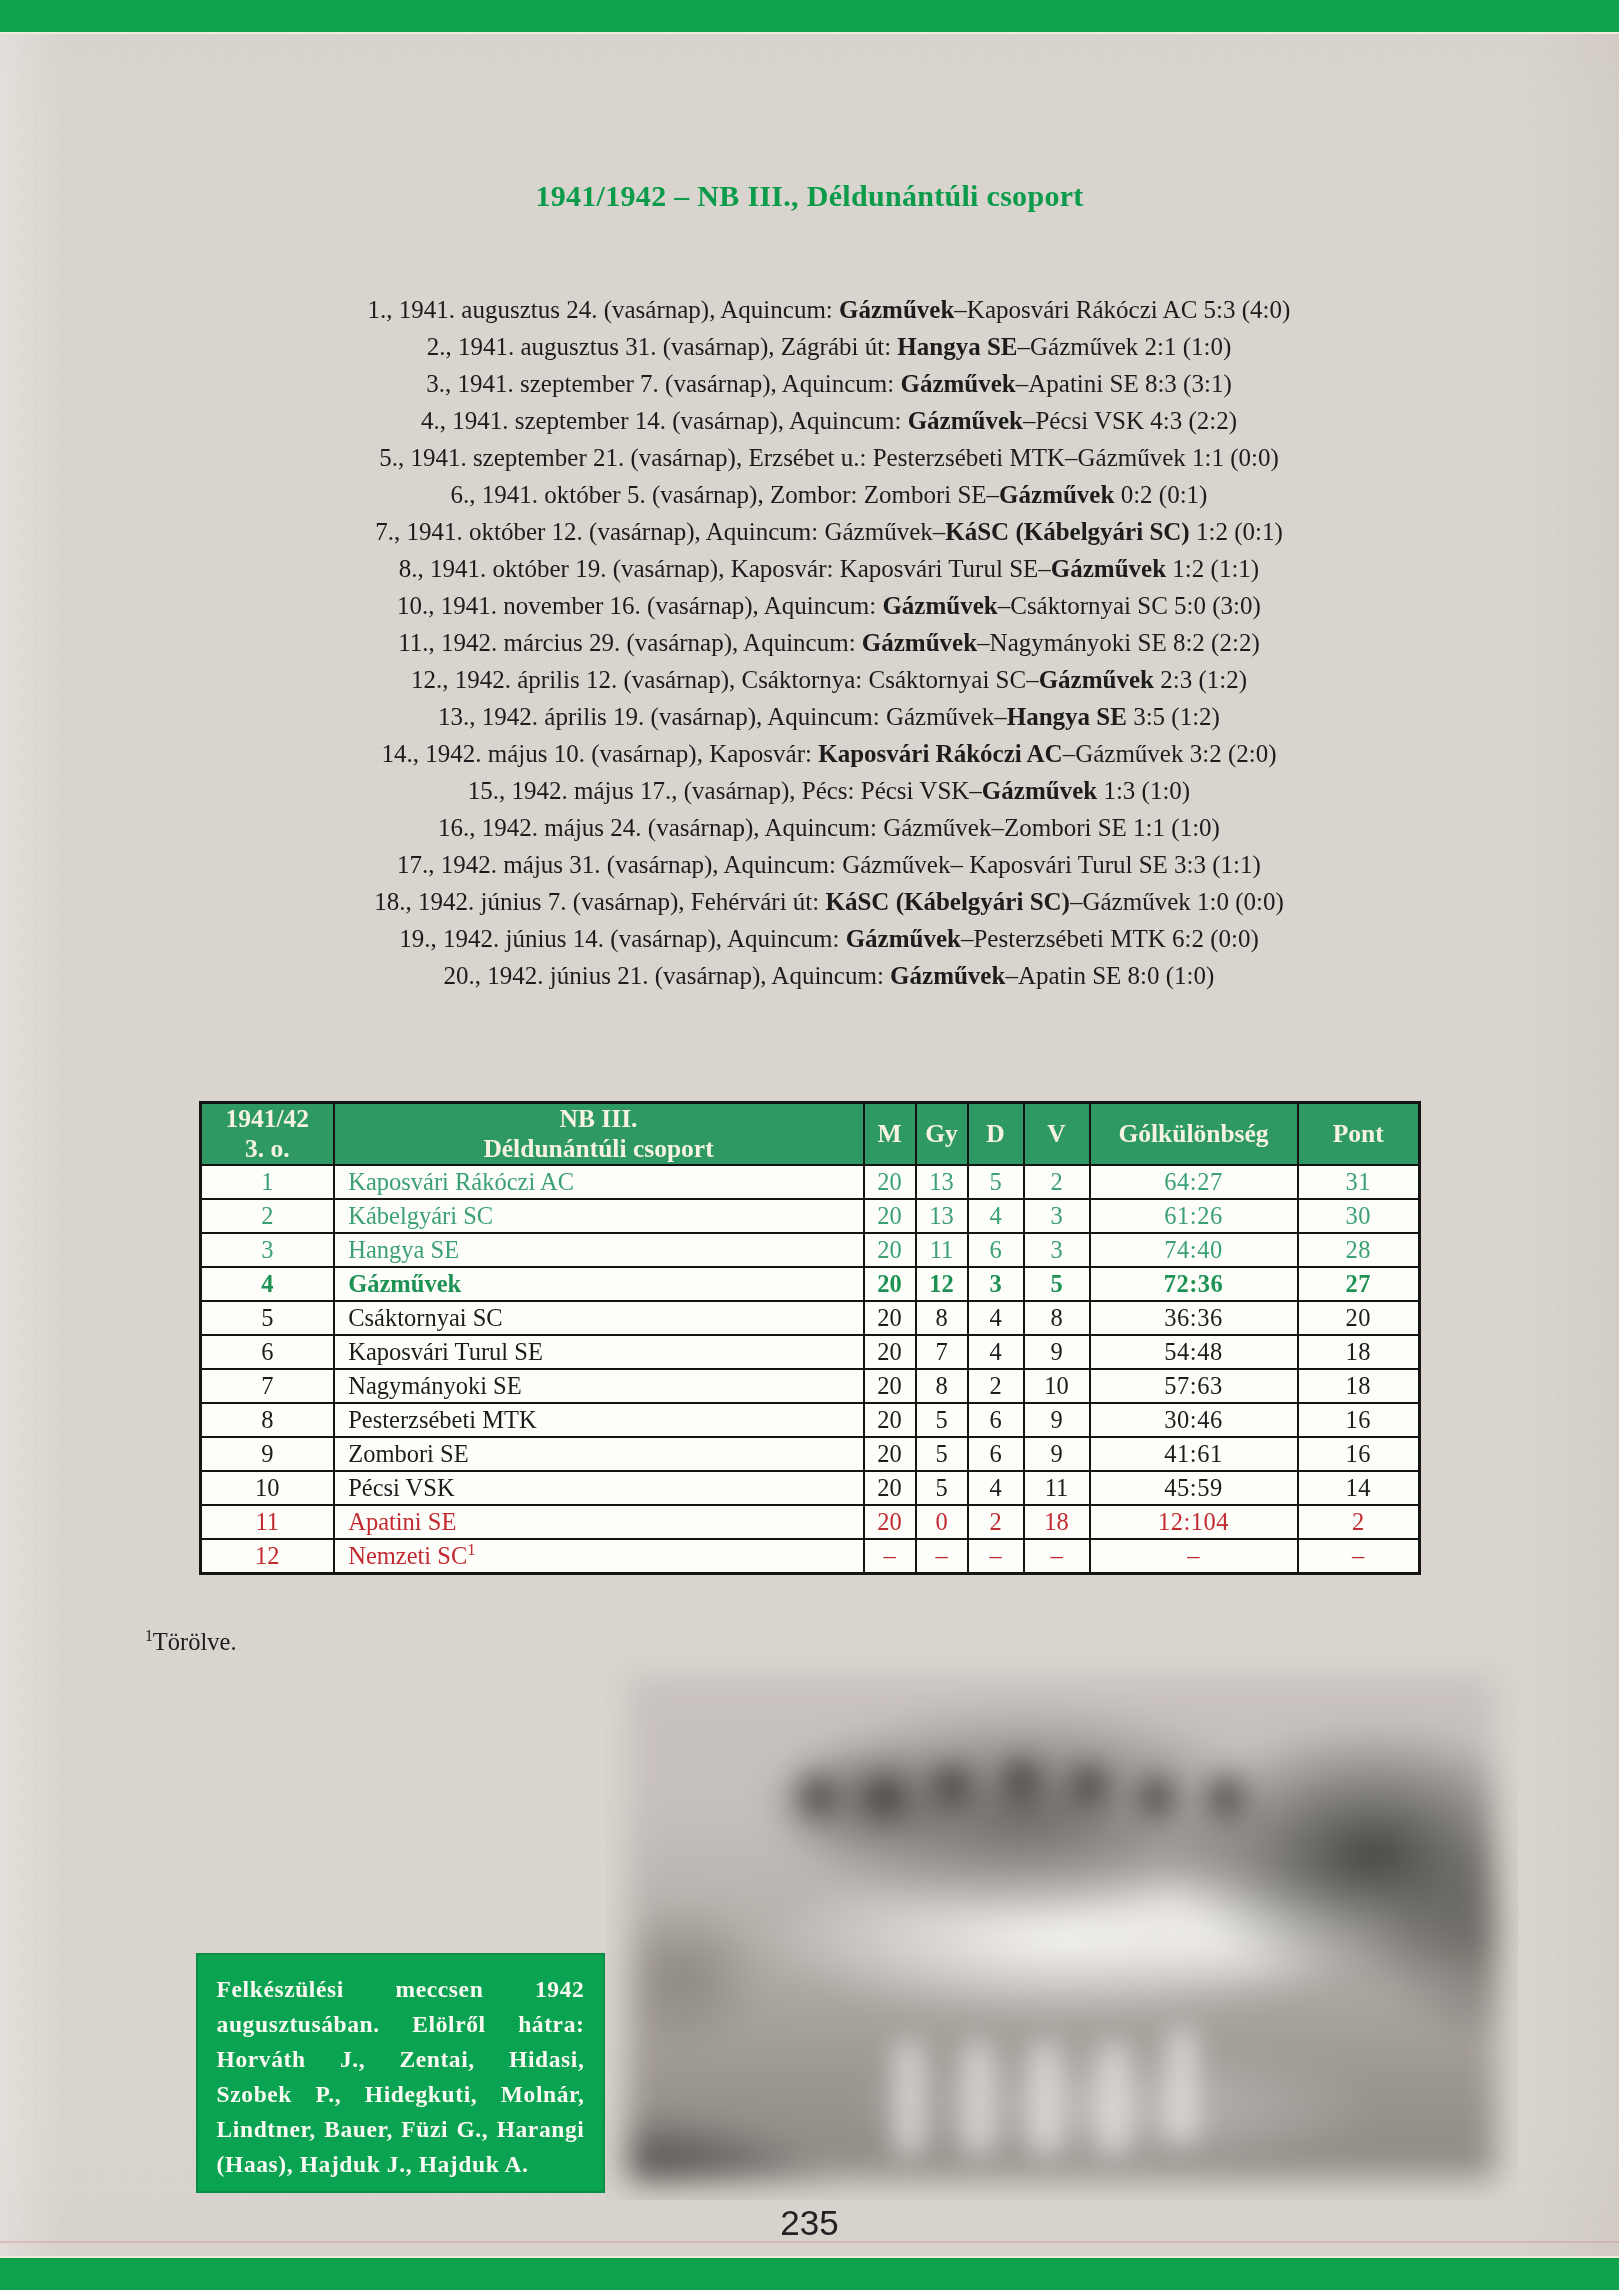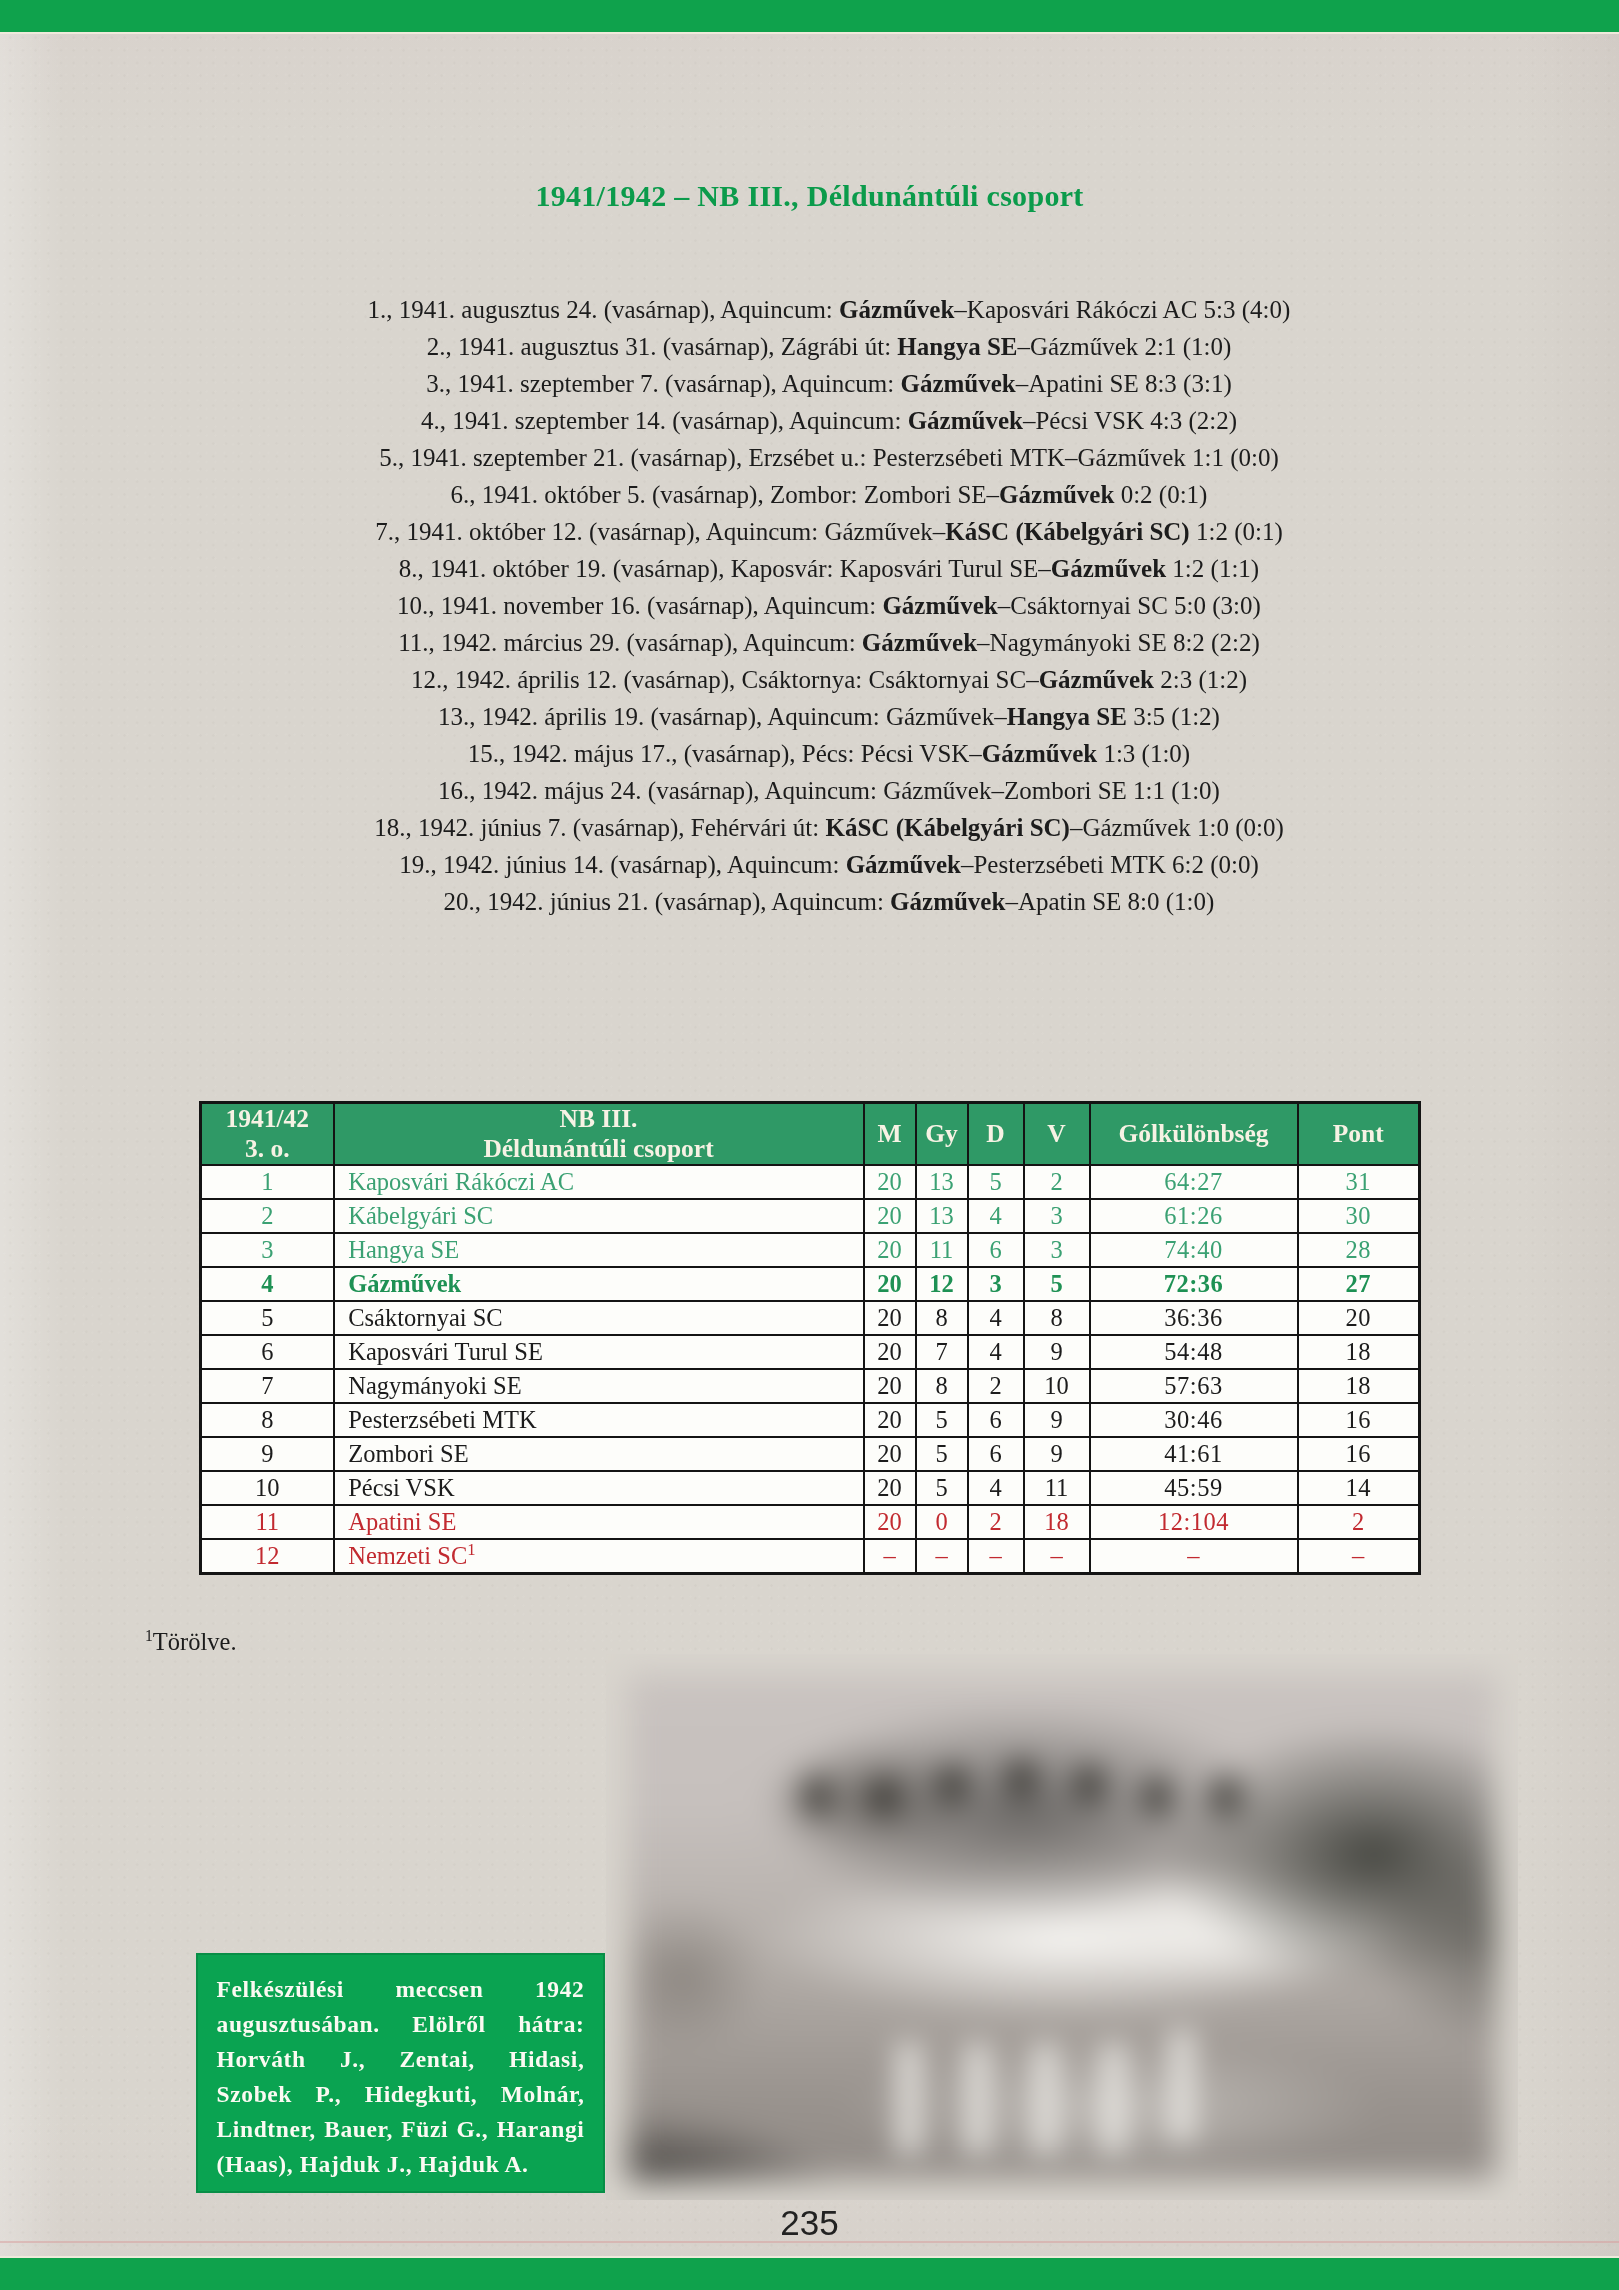"14., 1942. május 10. (vasárnap)," div.match-line { html: none -> <div><span>14., 1942. május 10. (vasárnap), Kaposvár: </span><b>Kaposvári Rákóczi AC</b><span>–Gázművek 3:2 (2:0)</span></div> }
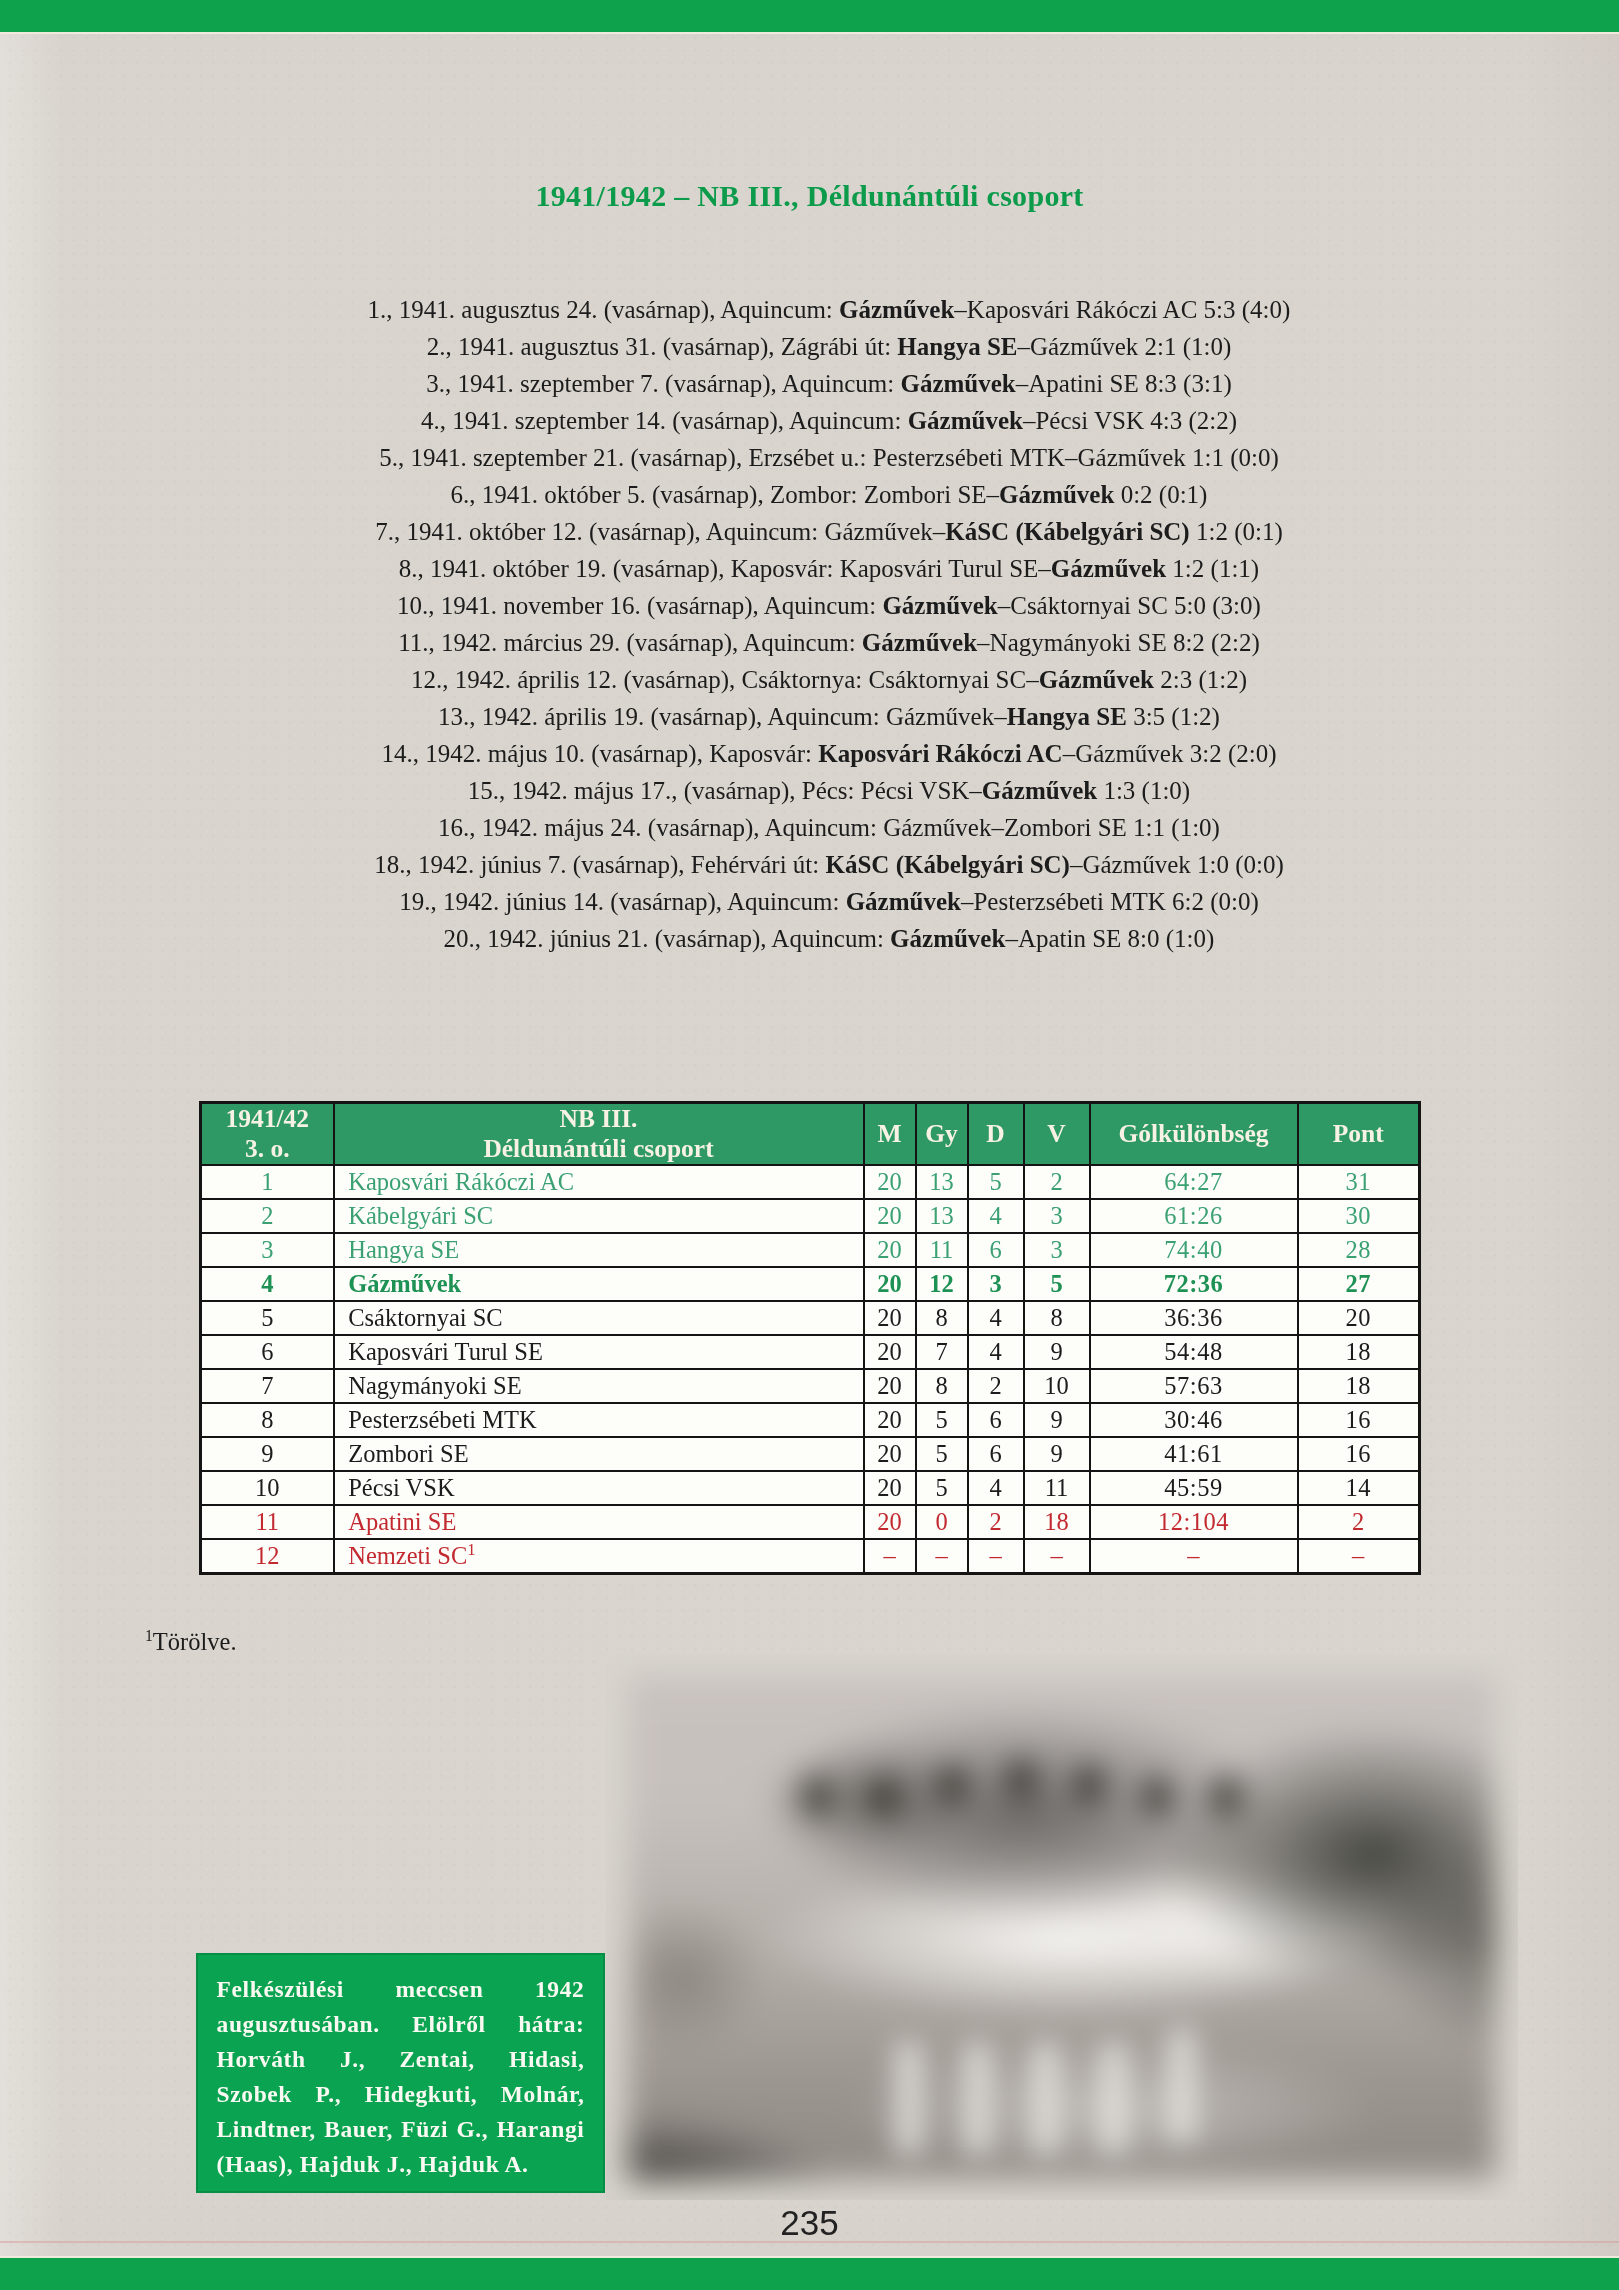"17., 1942. május 31. (vasárnap)," div.match-line { html: none -> <div><span>17., 1942. május 31. (vasárnap), Aquincum: Gázművek– Kaposvári Turul SE 3:3 (1:1)</span><b></b><span></span></div> }
